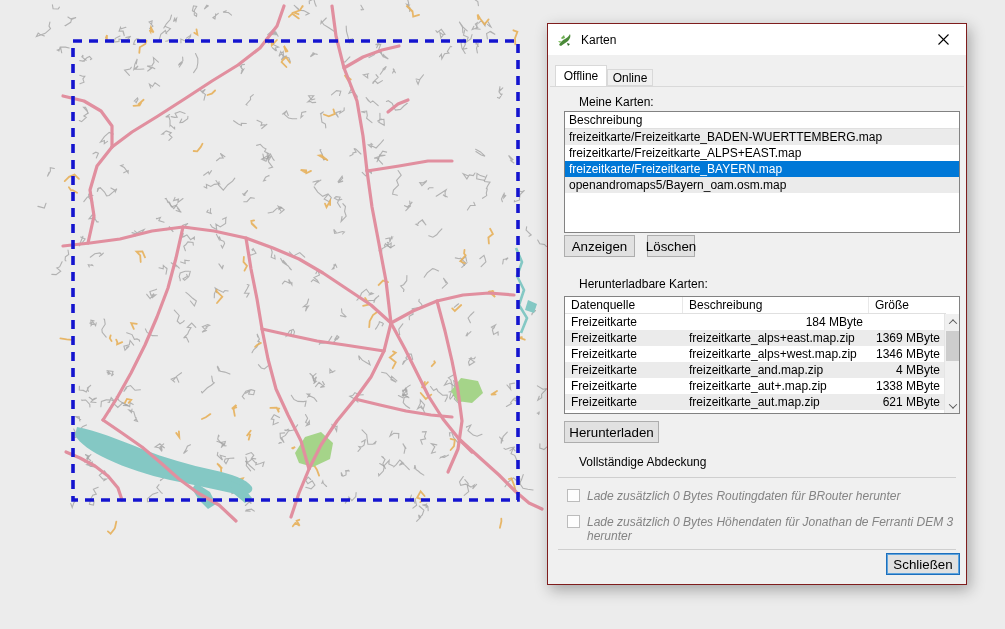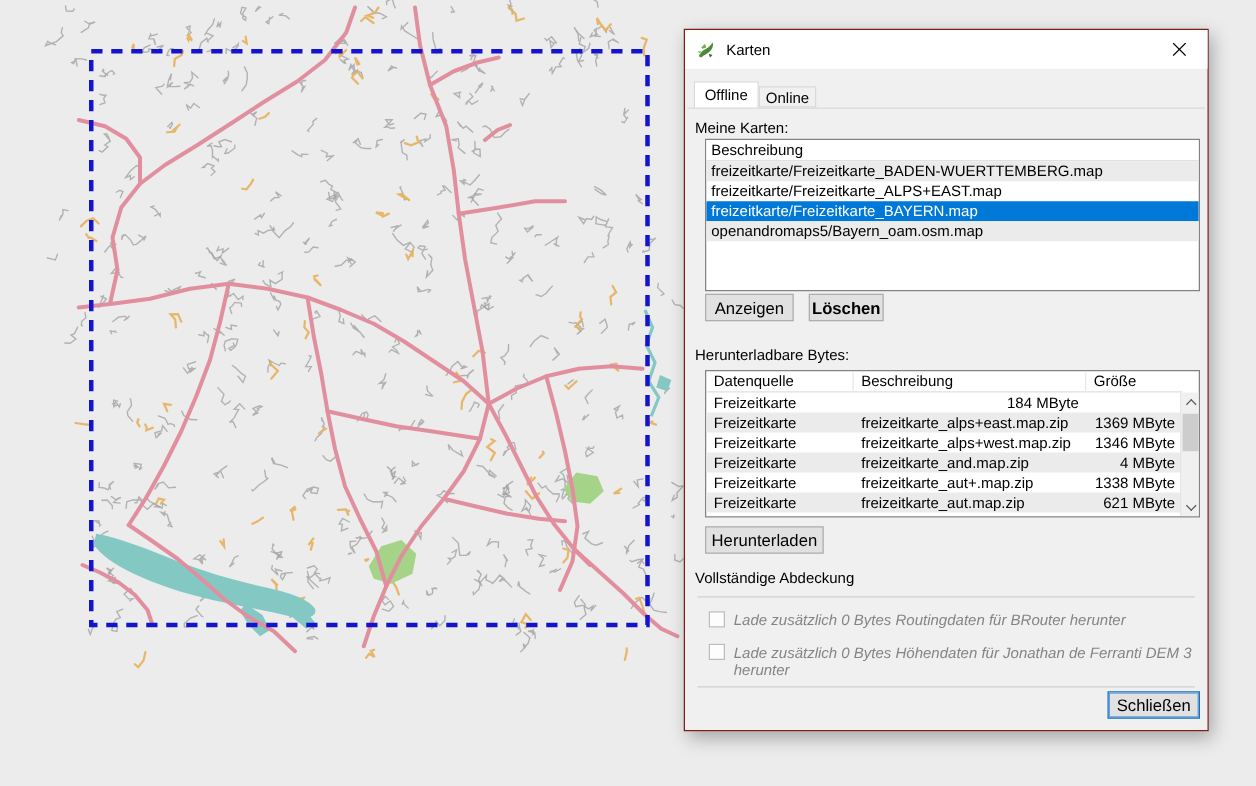"Meine Karten:" .lbl { left: 8px -> 31px }
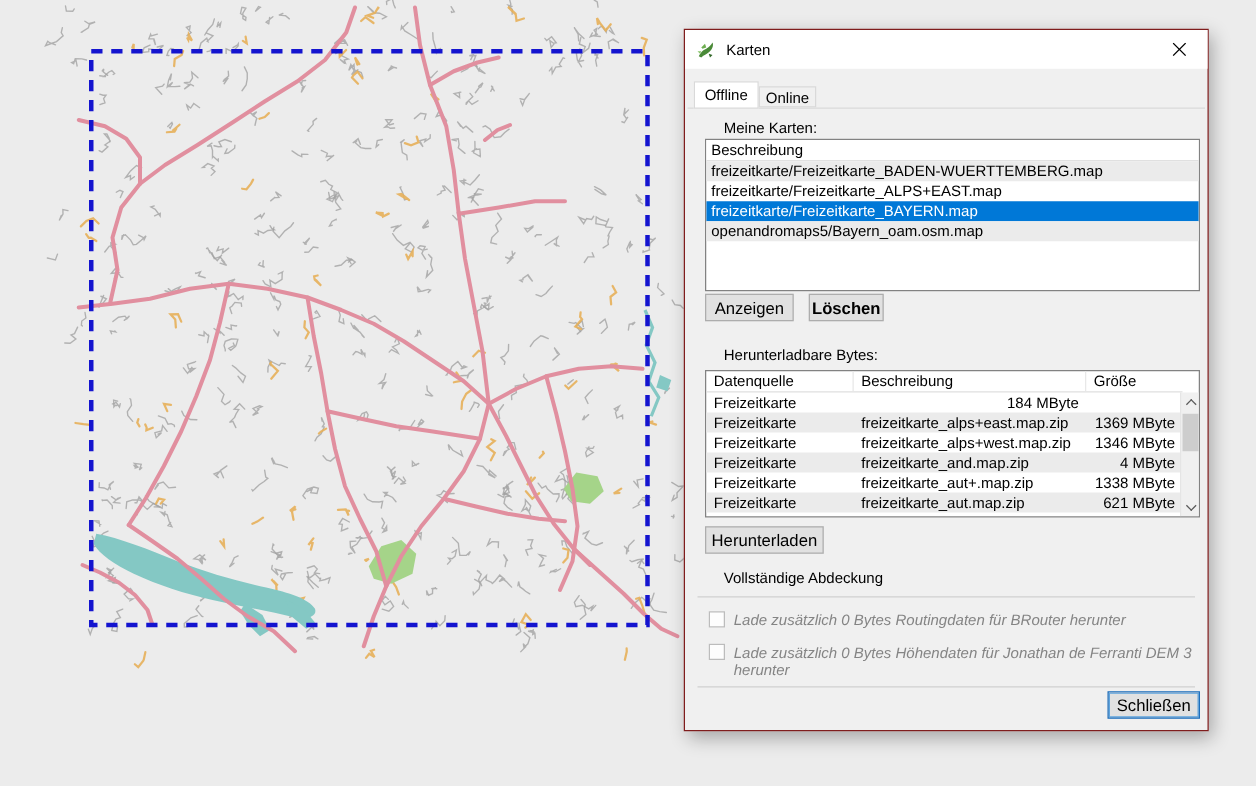"Löschen" button.btn { font-weight: bold -> none; width: 60px -> 48px }
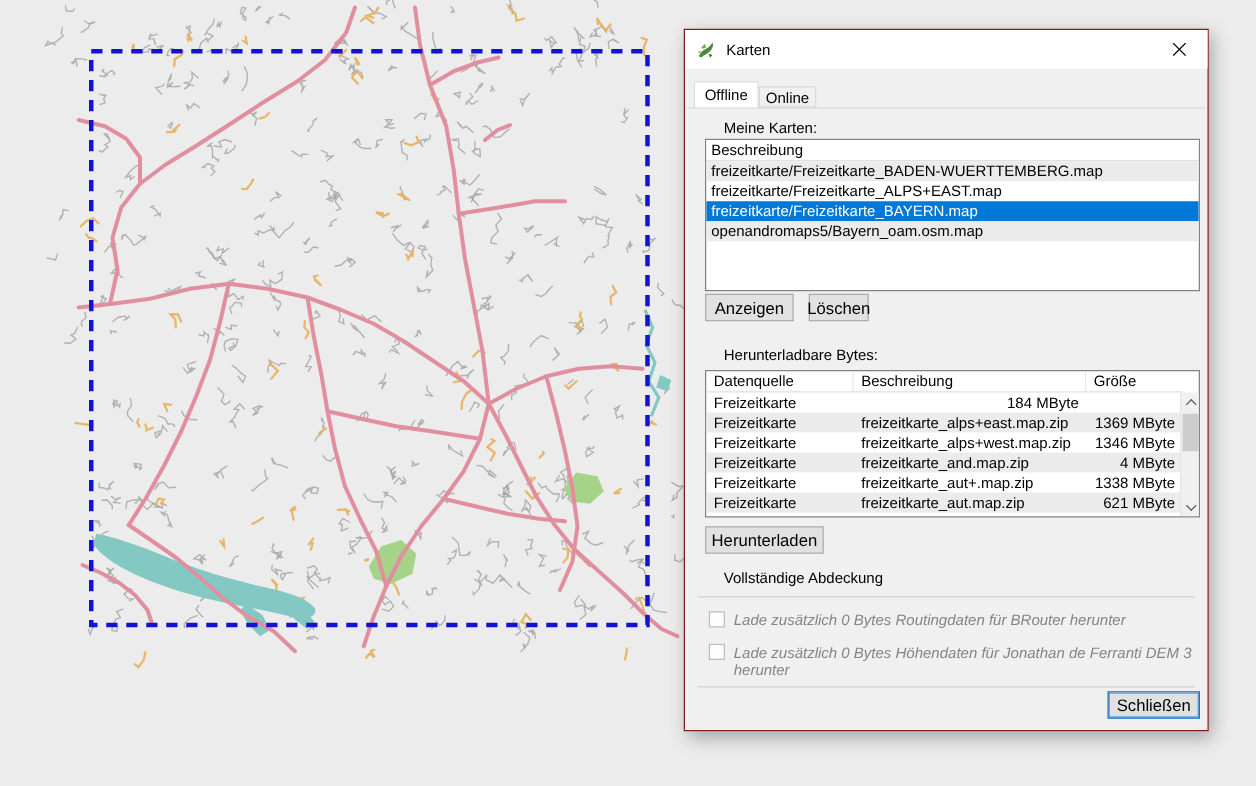"Herunterladbare Bytes:" div.lbl { text: Bytes -> Karten }
